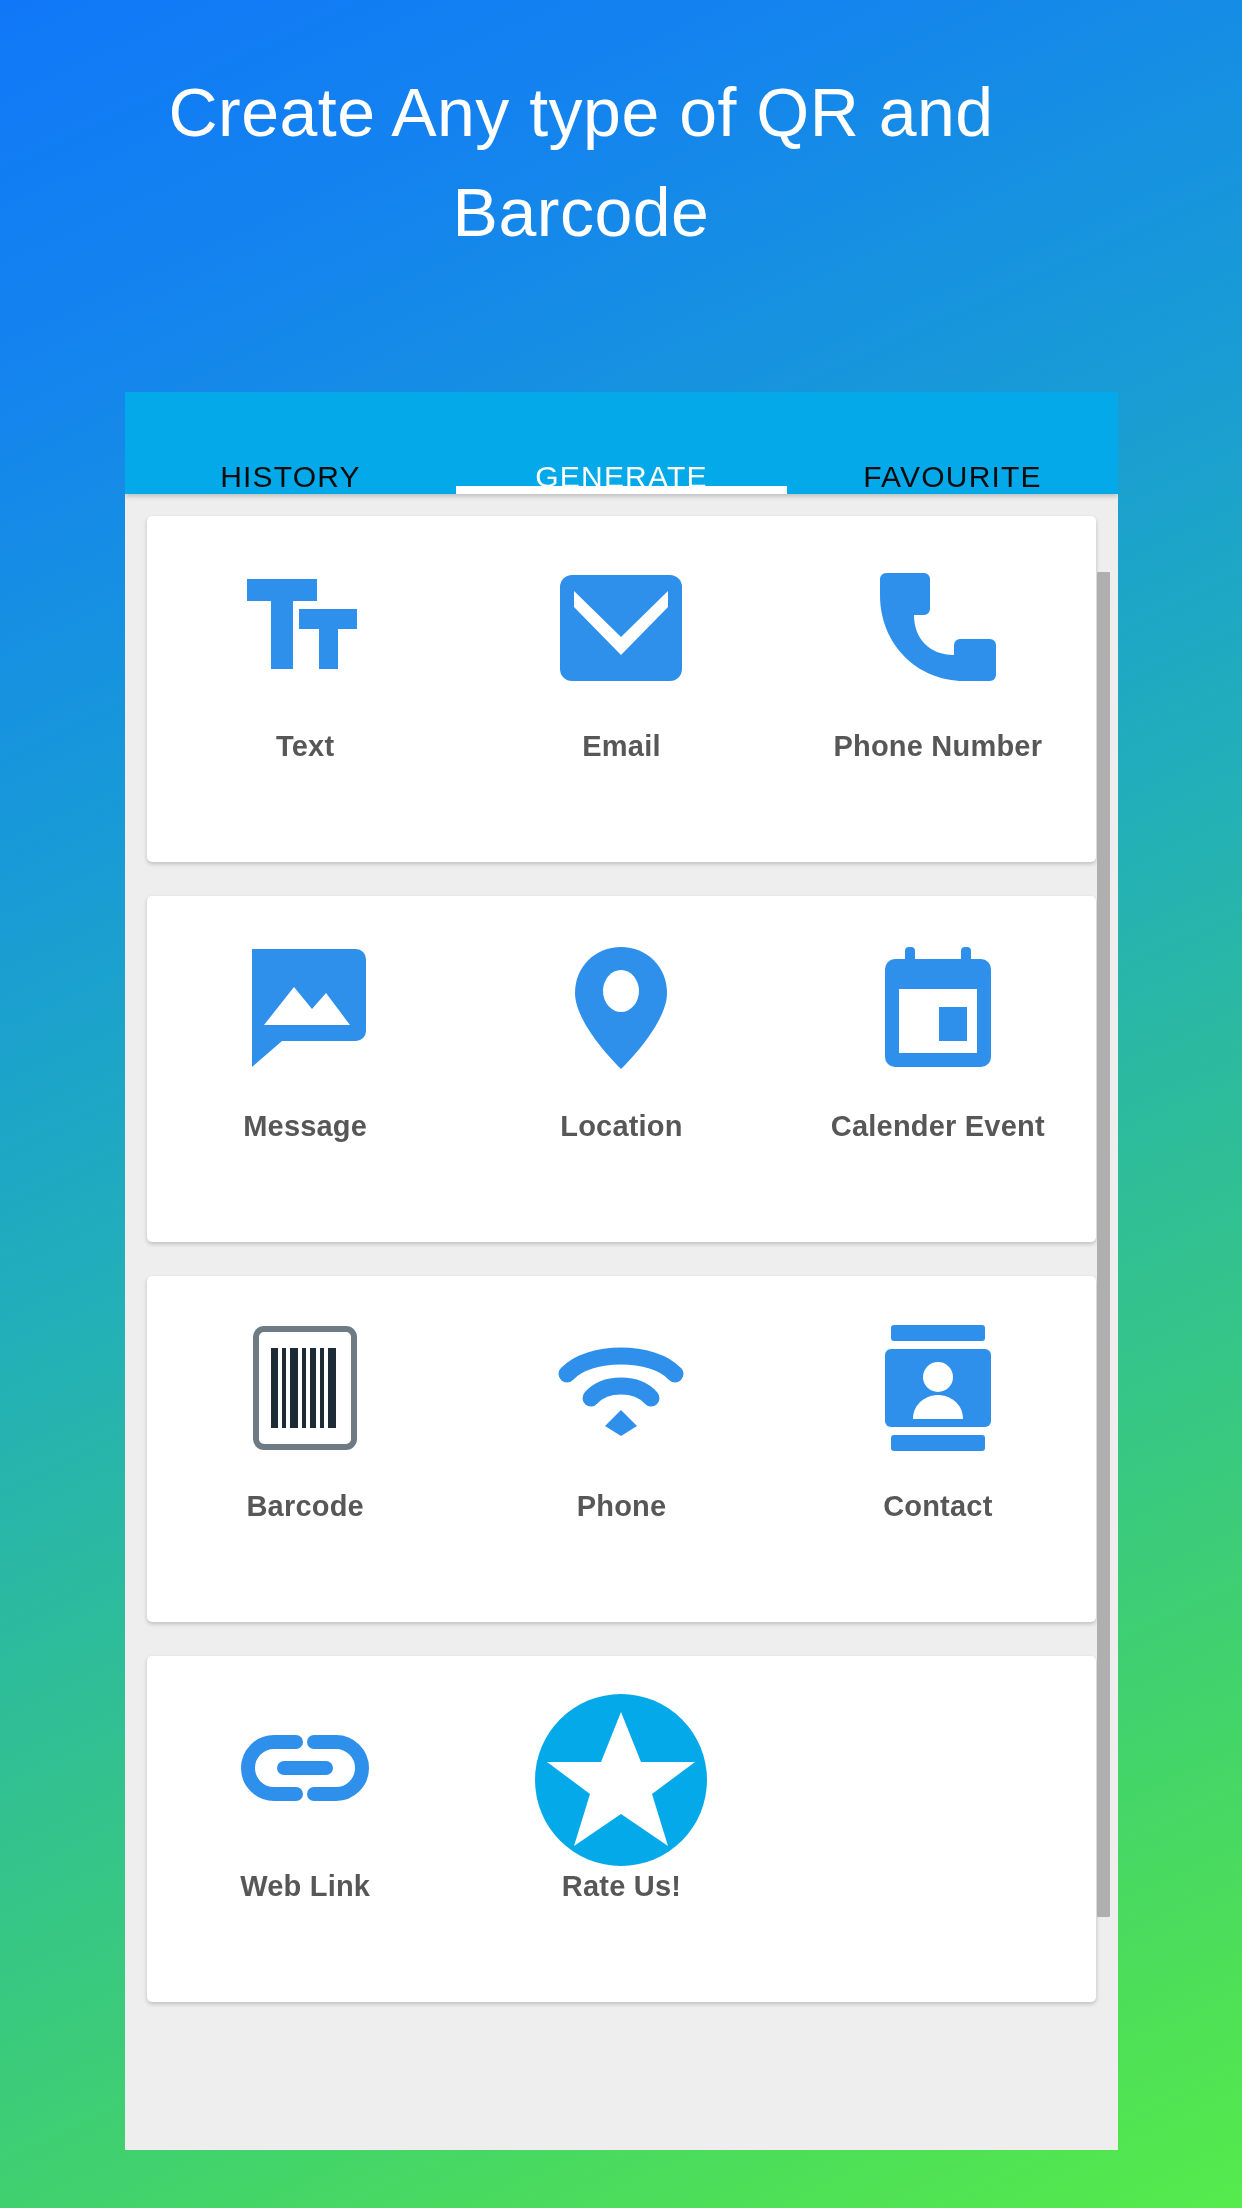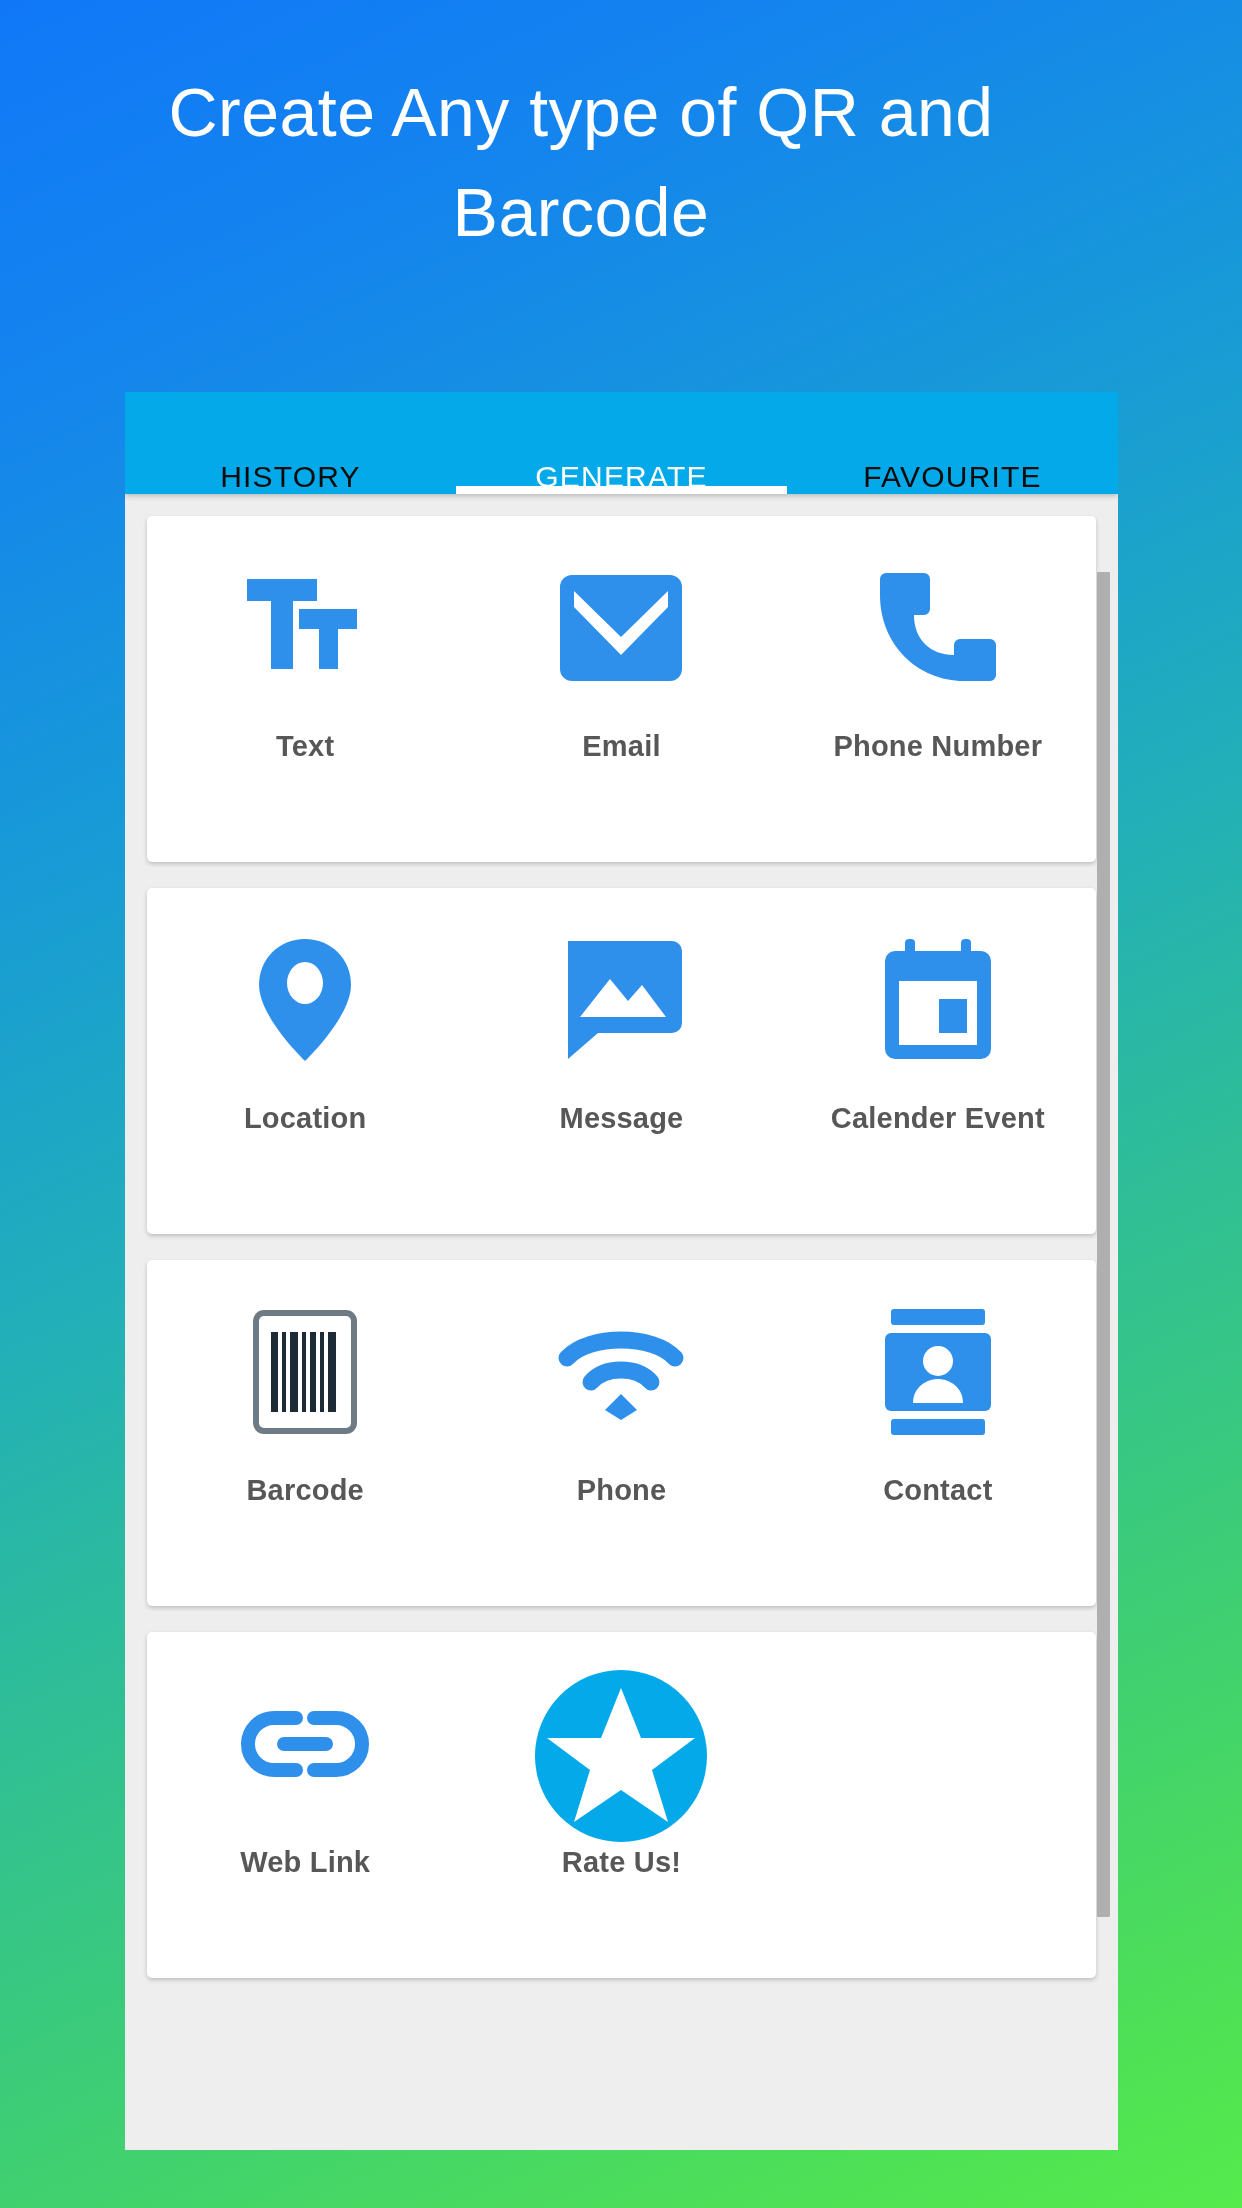"Text" .card { margin-bottom: 26px -> 34px }
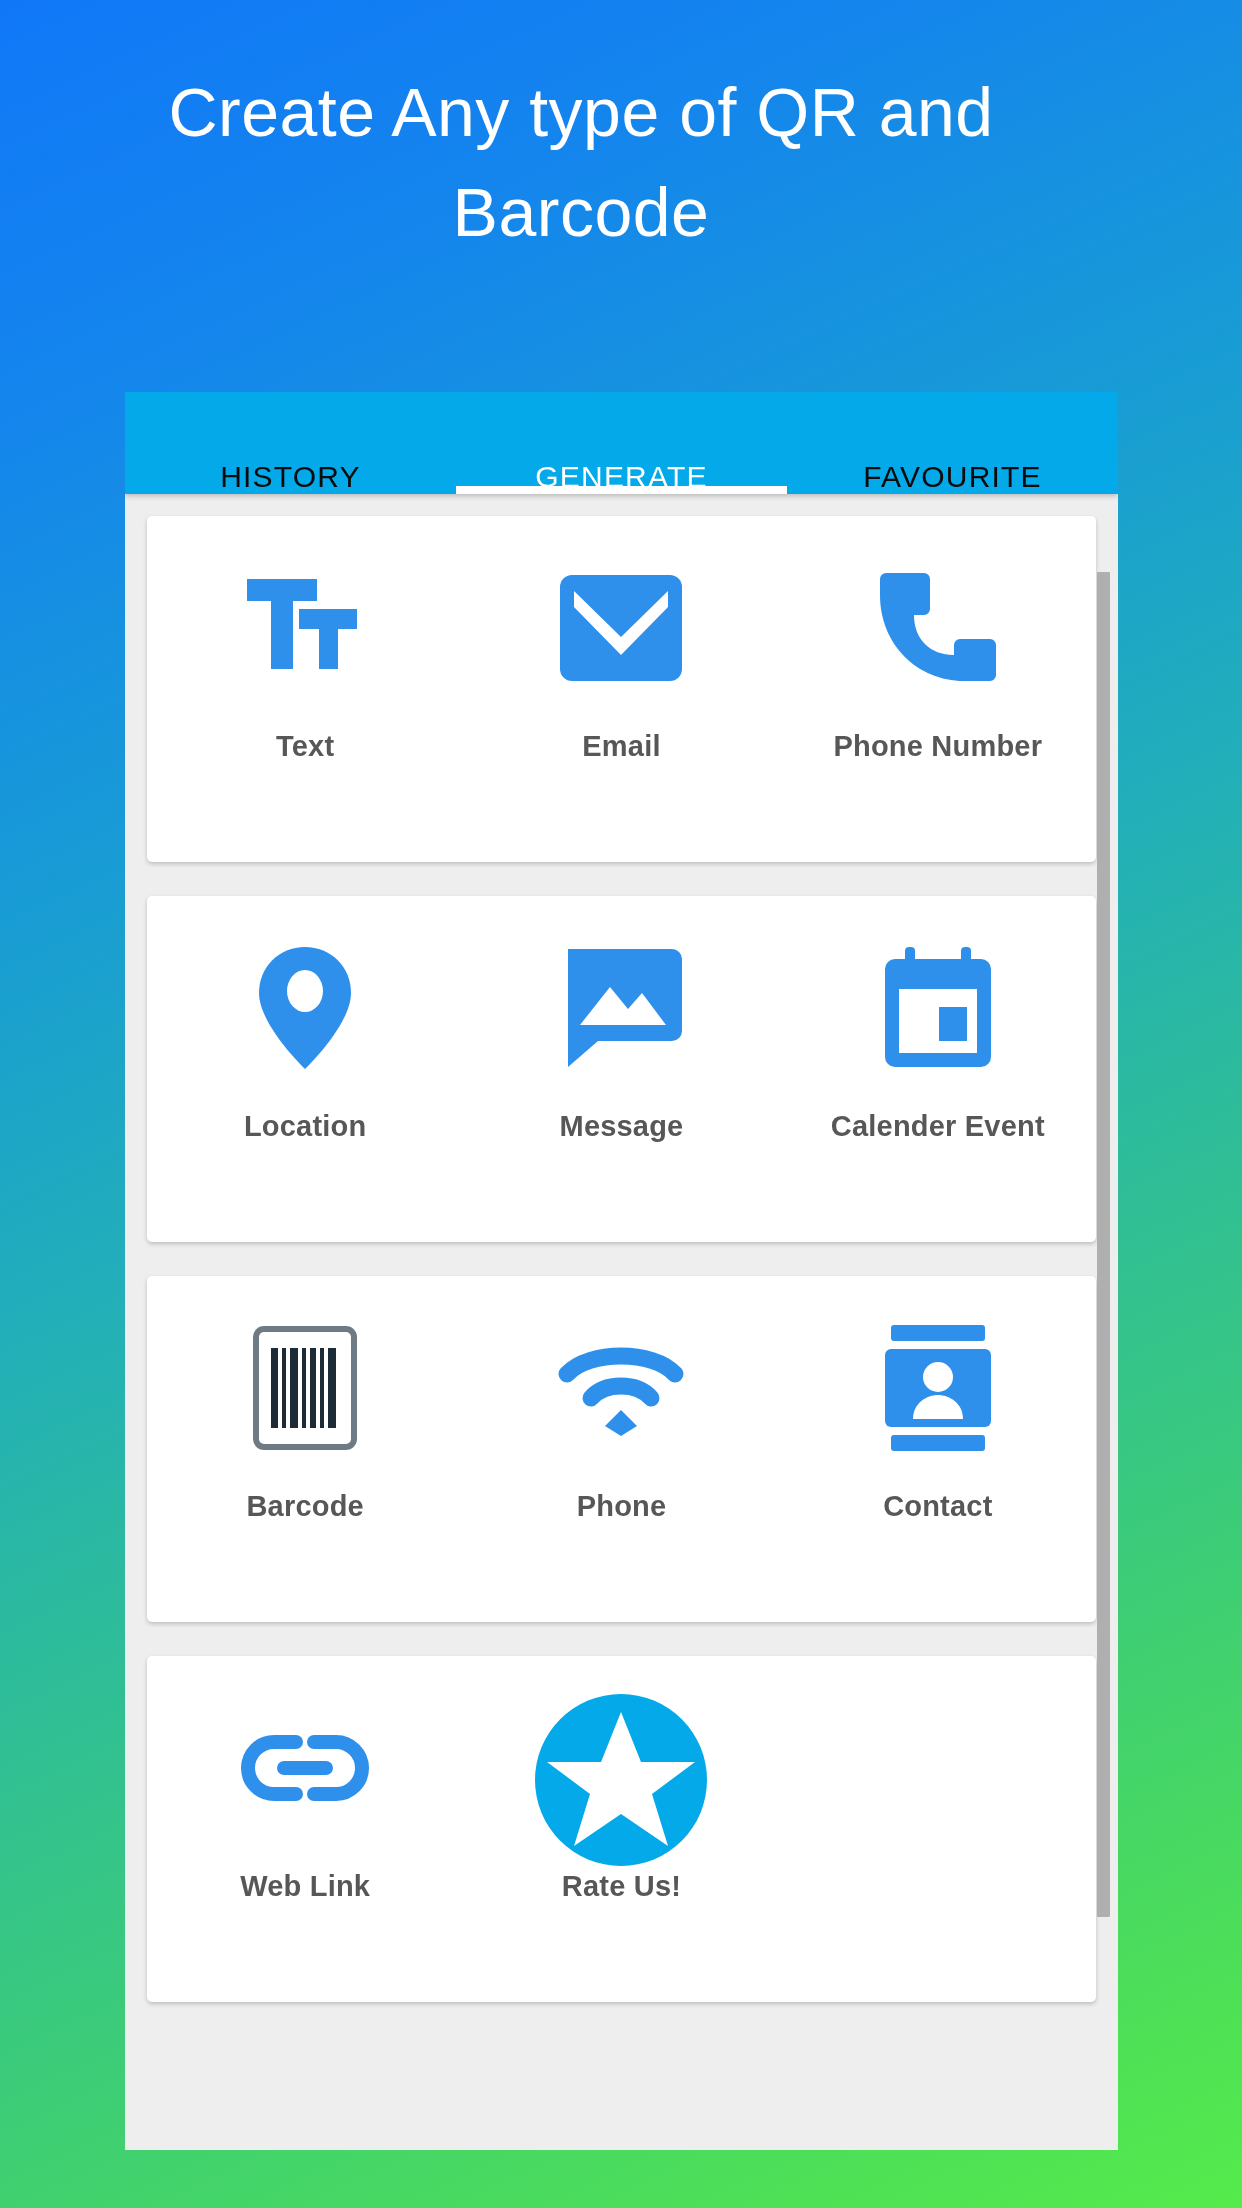"Location" div.cell { order: before "Message" -> after "Message" }
